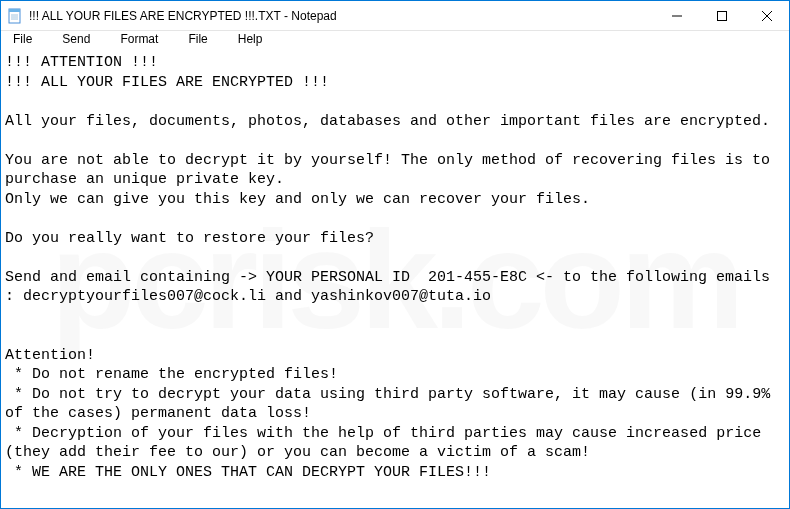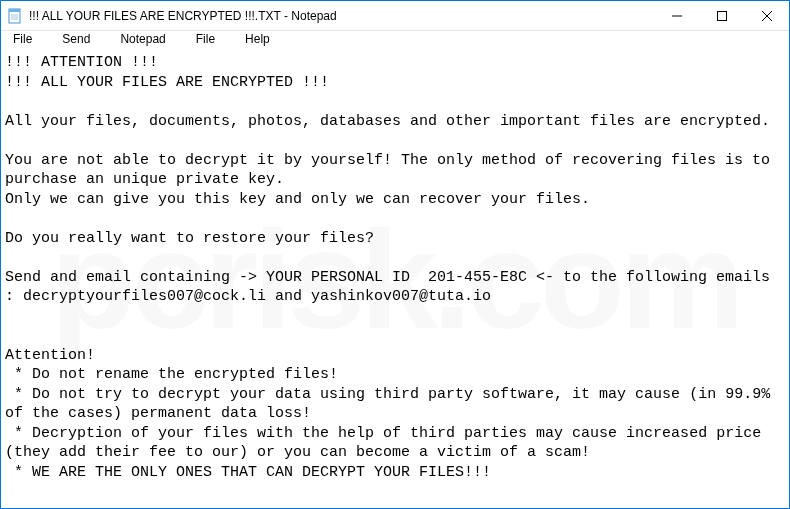"Notepad" span.menu-item { text: Notepad -> Format }
